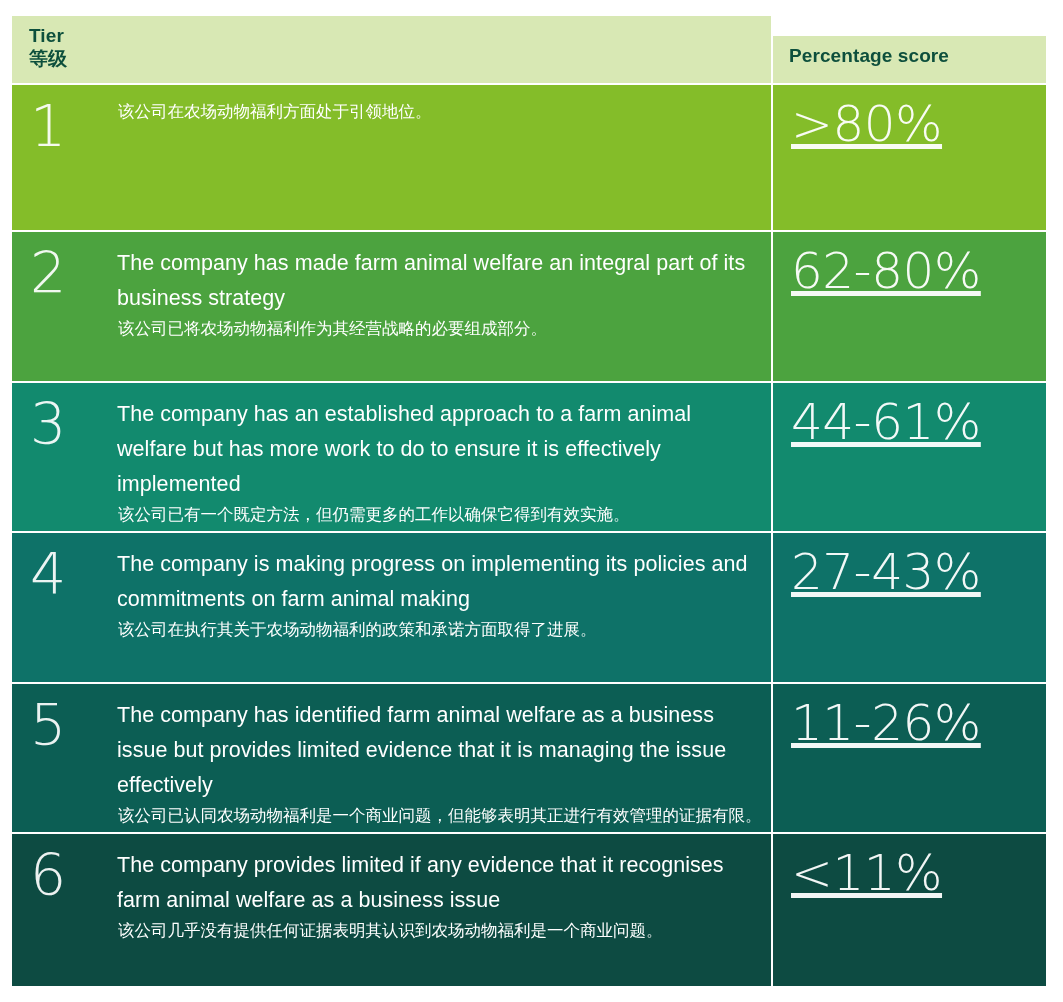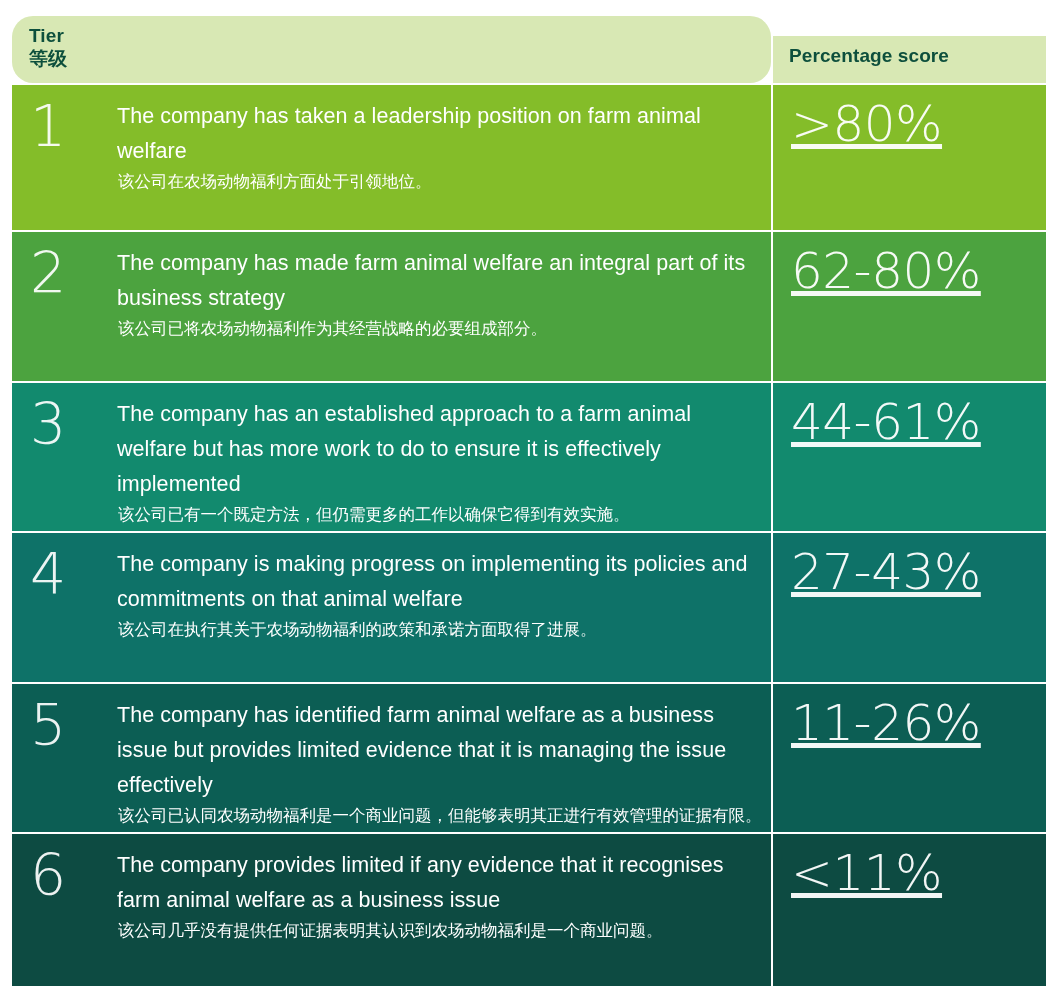"Tier" div.header-tier-cell { border-radius: 21px -> none }
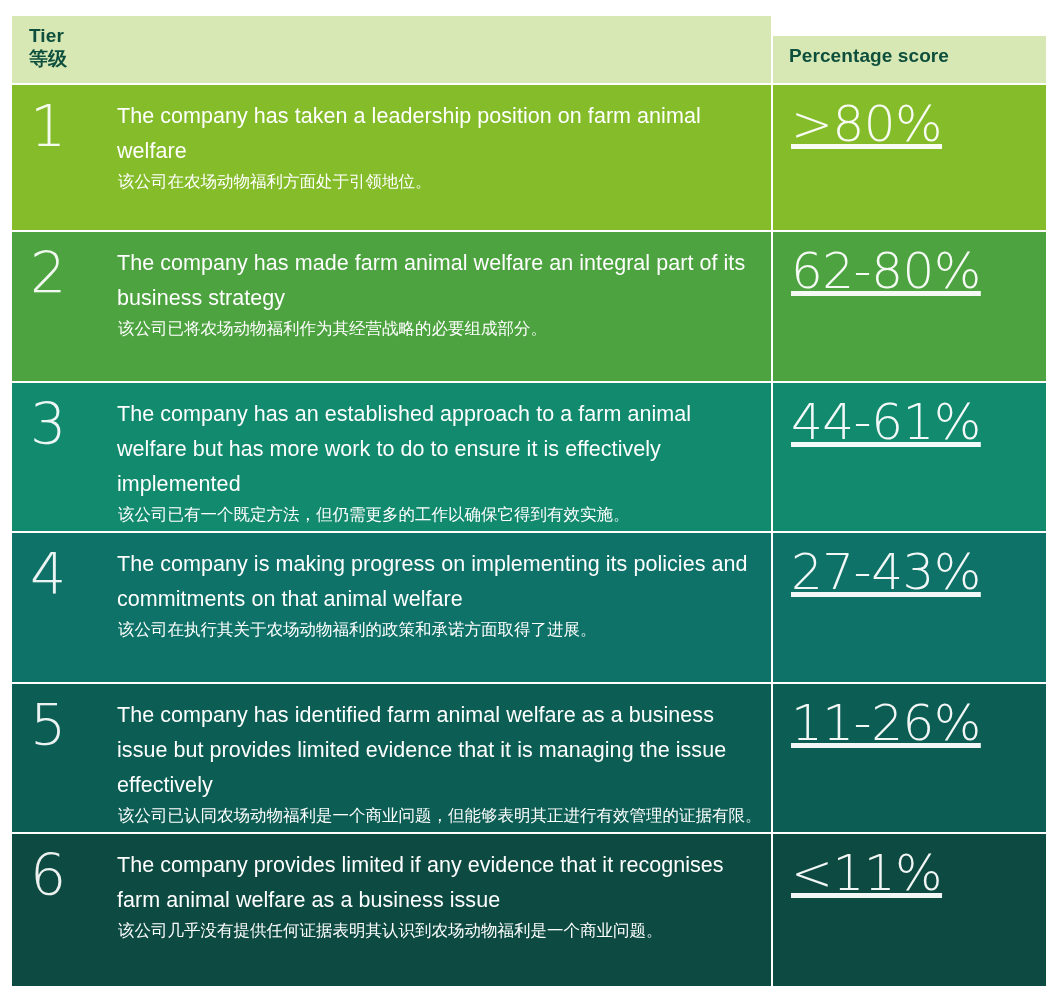"The company has taken a" div.desc-en { html: <div>The company has taken a leadership position on farm animal welfare</div> -> none }
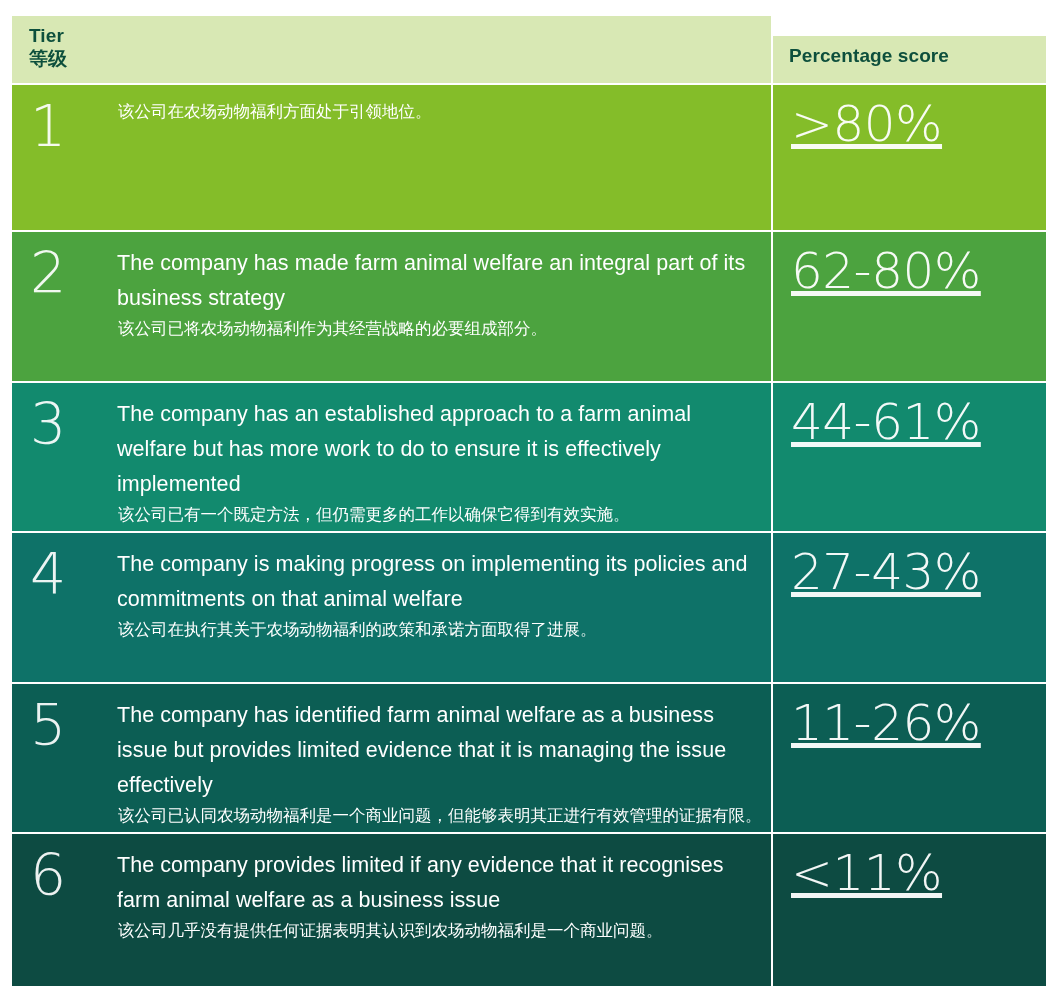"The company is making progress" div.desc-en { text: that animal welfare -> farm animal making }
